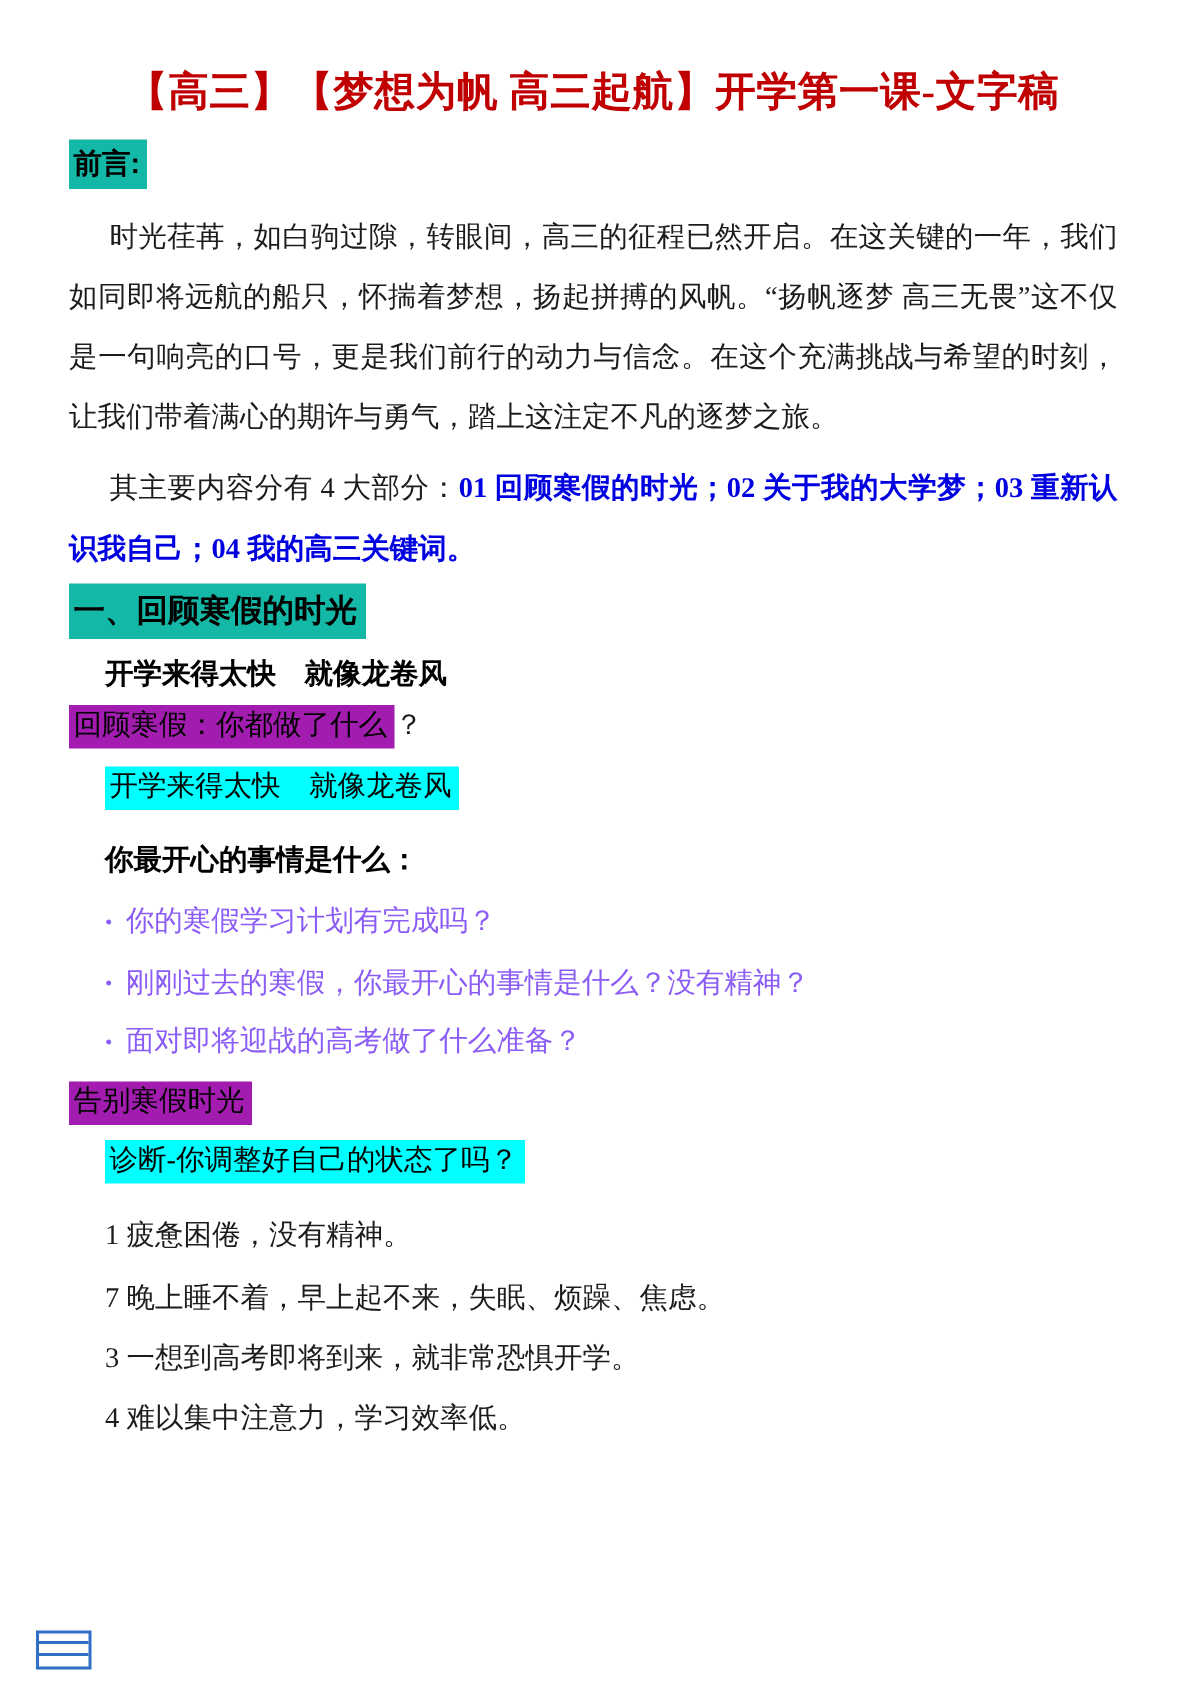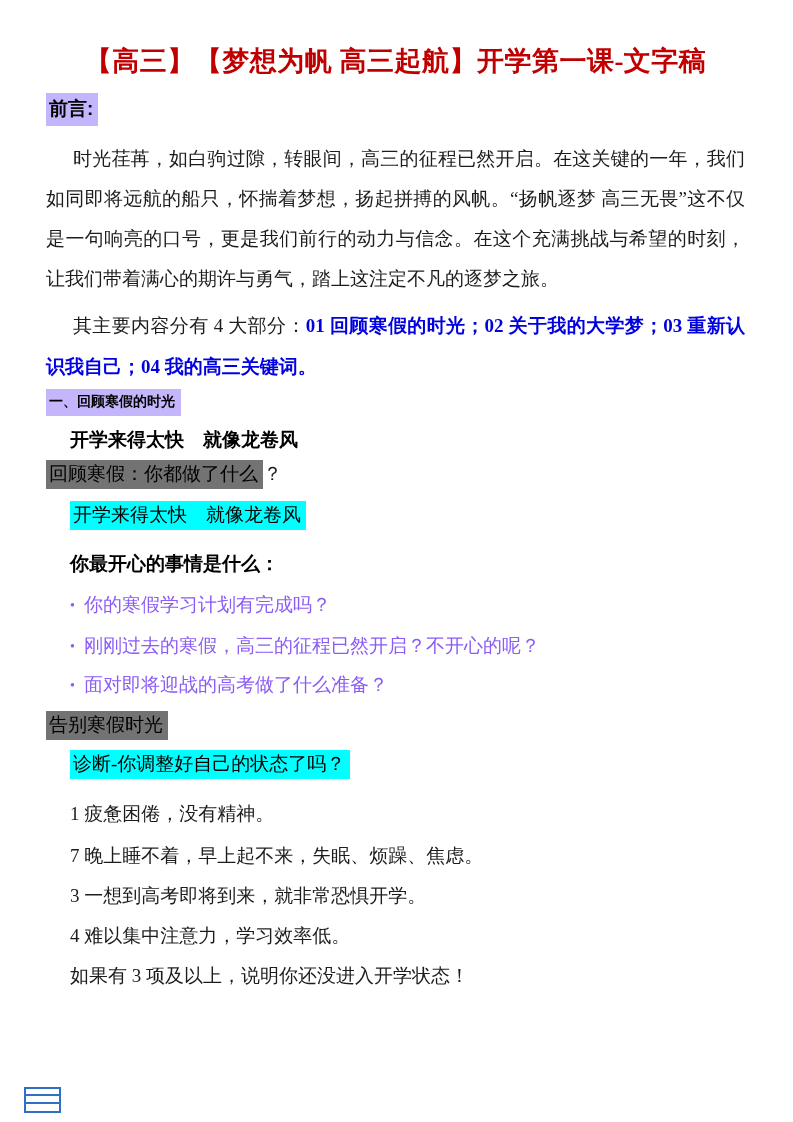"前言:" .hl-yellow { background: #c4b5fd -> #14b8a6 }
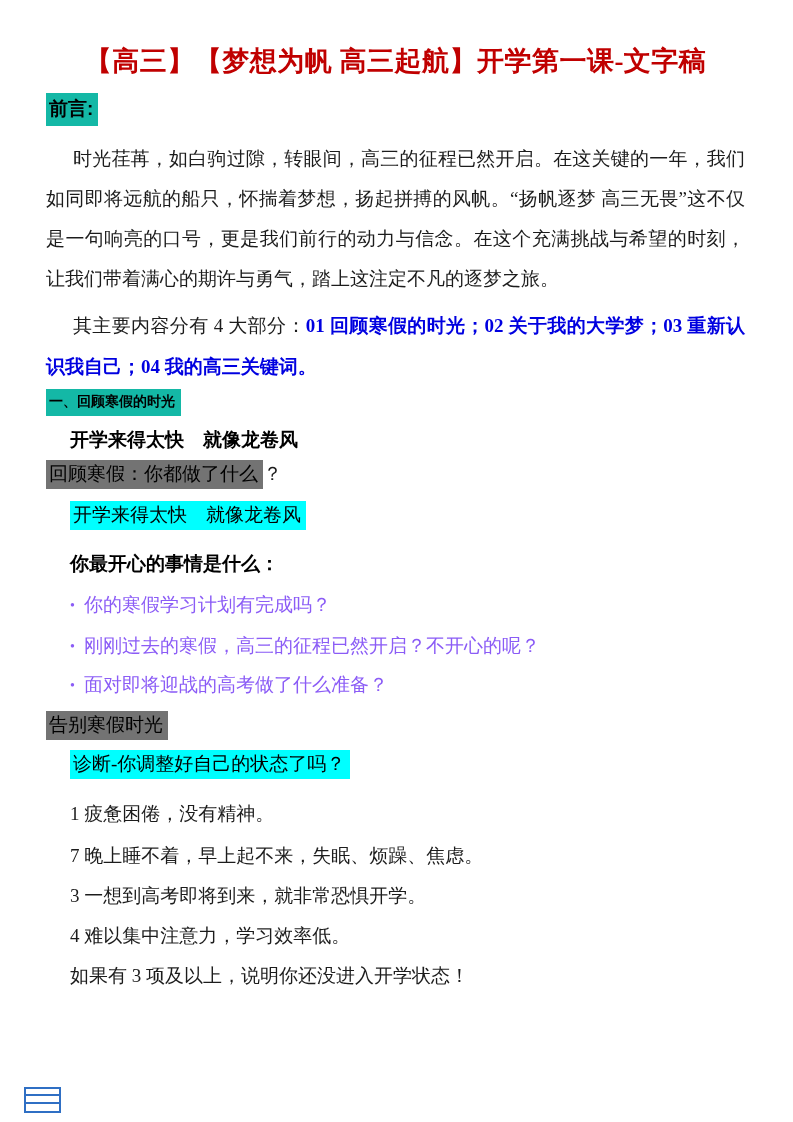"一、回顾寒假的时光" .sec-heading { font-size: 14px -> 21px }
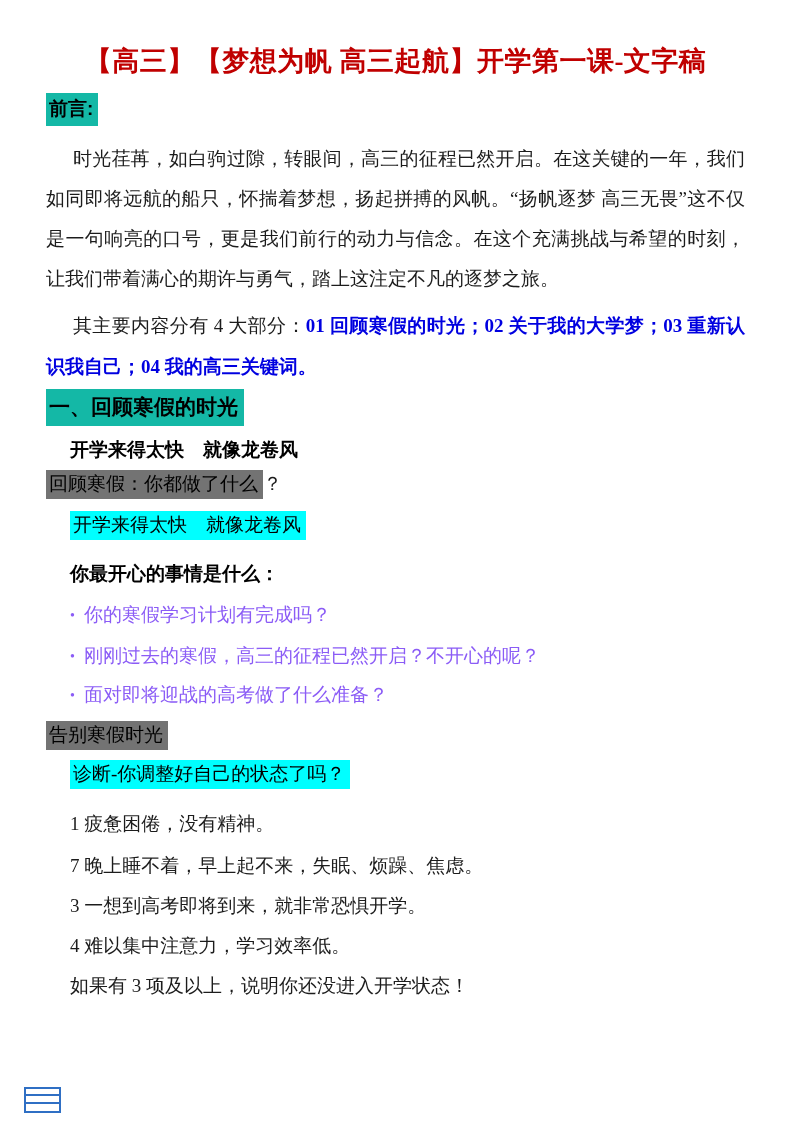"回顾寒假：你都做了什么" .hl-green { background: #737373 -> #a21caf }
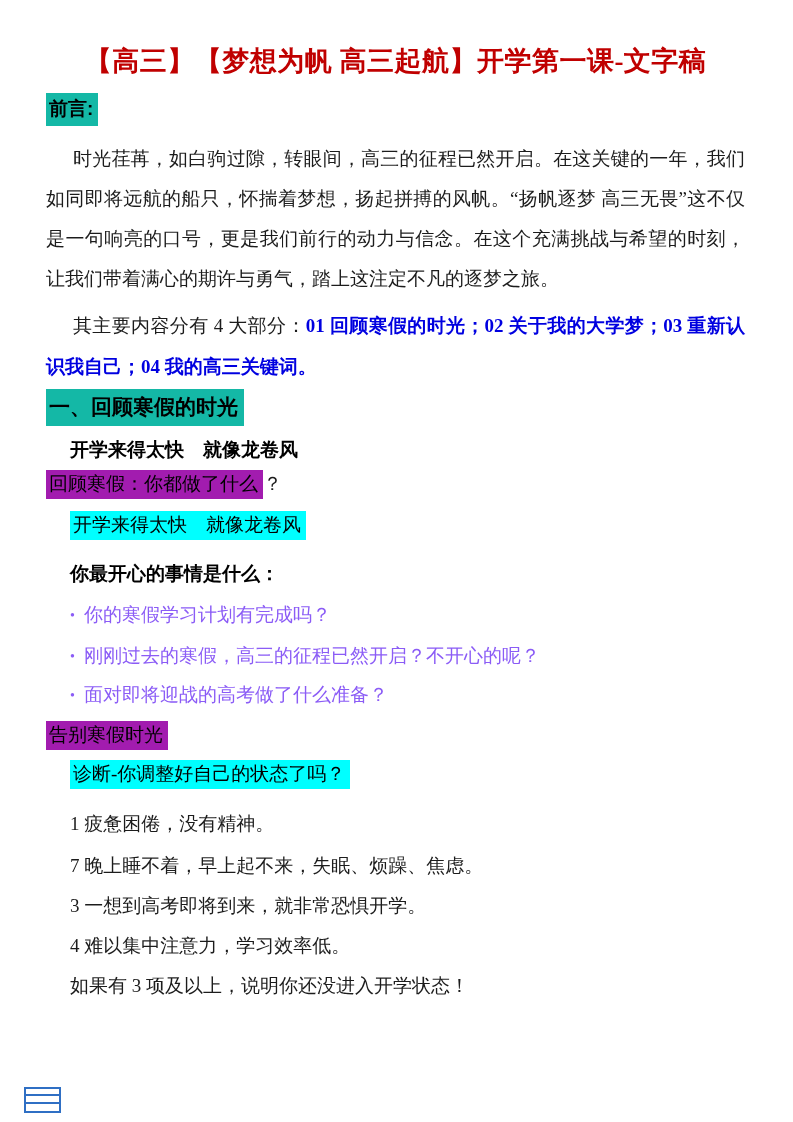"刚刚过去的寒假，高三的征程已然开启？不开心的呢？" span { text: 高三的征程已然开启？不开心的呢 -> 你最开心的事情是什么？没有精神 }
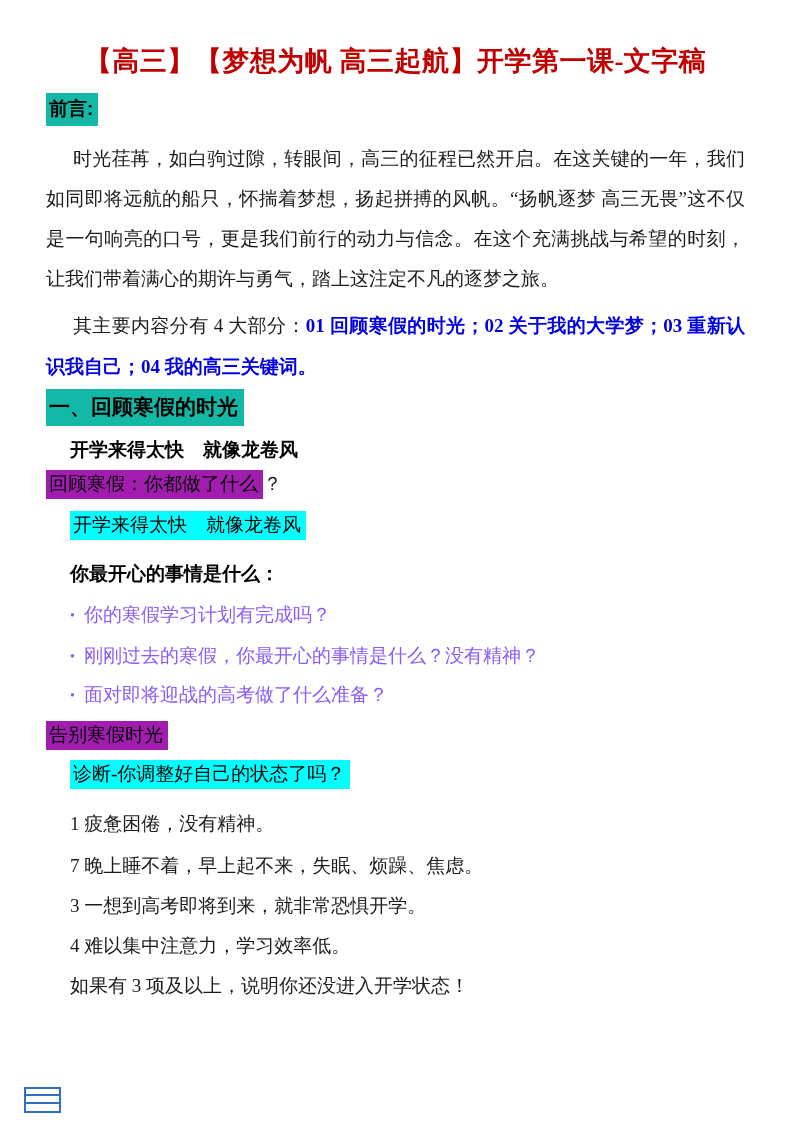"如果有 3 项及以上，说明你还没进入开学状态！" div.diag-line { html: <div>如果有 3 项及以上，说明你还没进入开学状态！</div> -> none }
